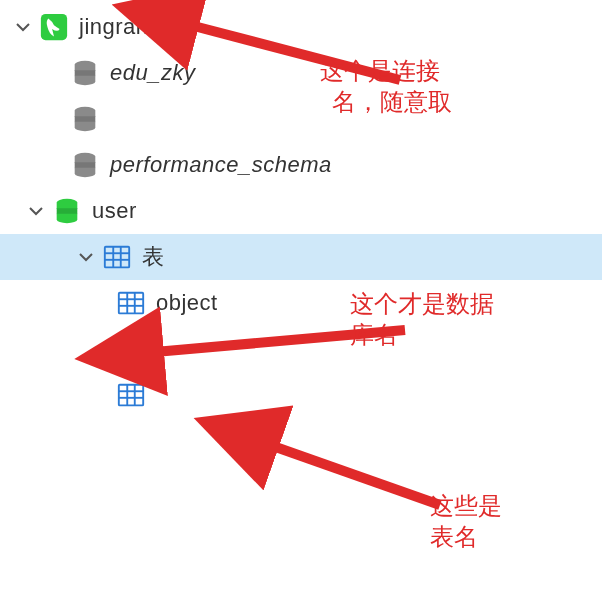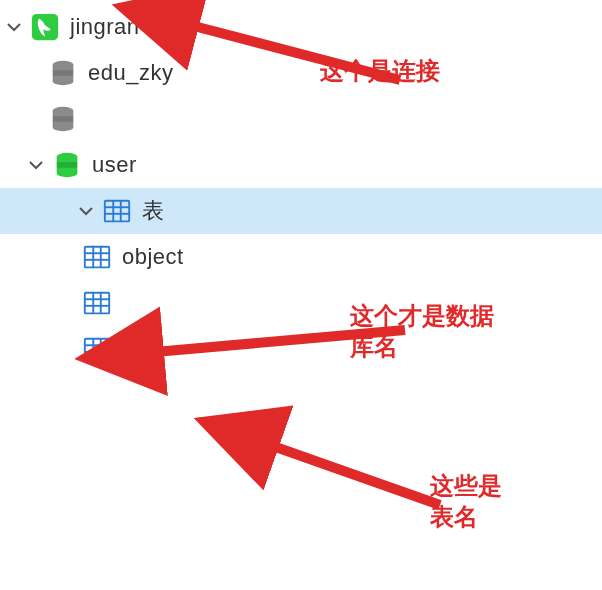"jingran" .indent0 { padding-left: 4px -> 13px }
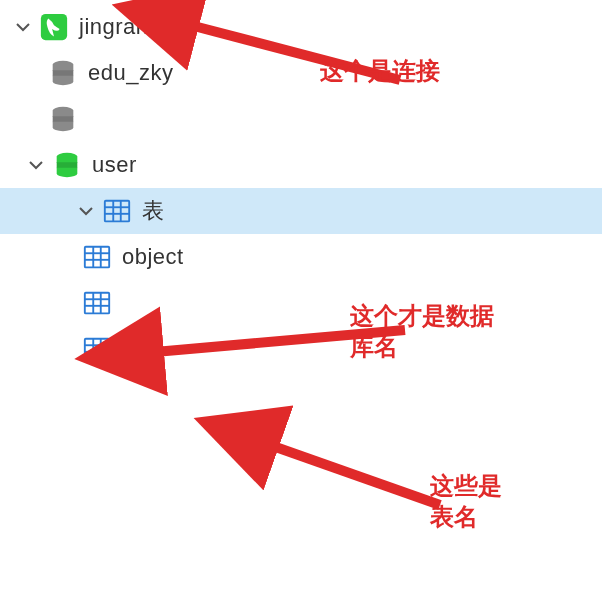"edu_zky" .indent1 { font-style: none -> italic; padding-left: 48px -> 70px }
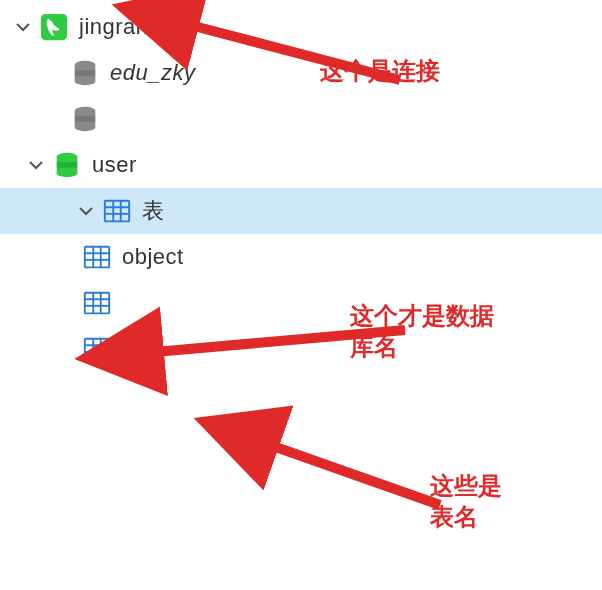"这个是连接" .ann { font-weight: 700 -> 400 }
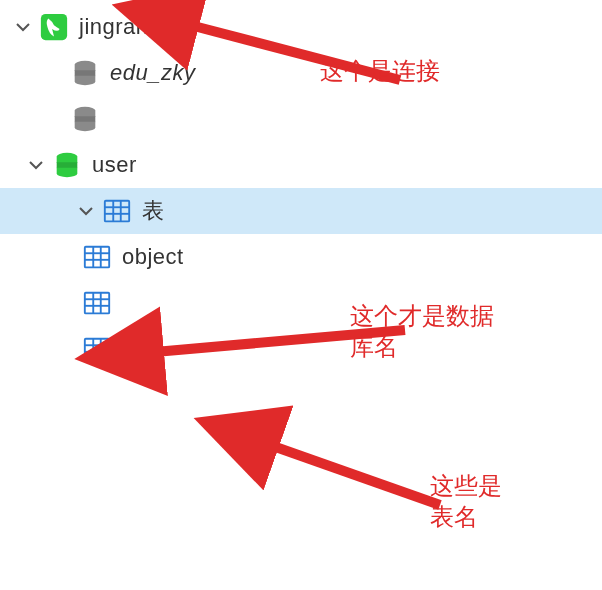"名，随意取" span { html: none -> <span>名，随意取</span> }
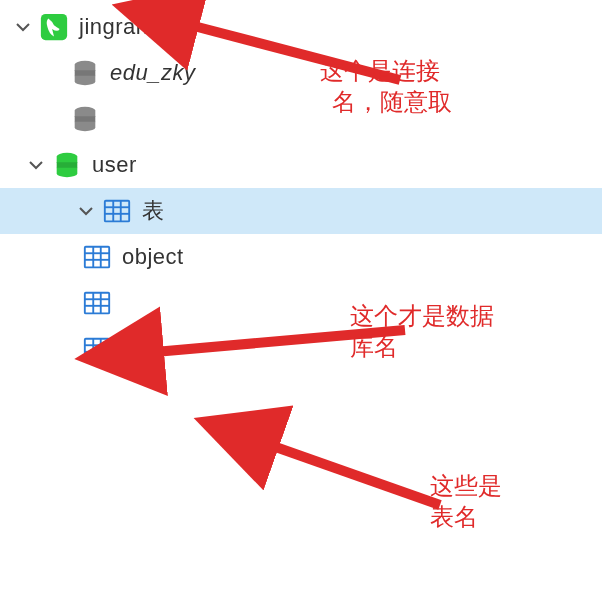"performance_schema" div.row { html: none -> <div> <span> <svg> <ellipse></ellipse> <path></path> <path></path> <path></path> </svg> </span> <span>performance_schema</span> </div> }
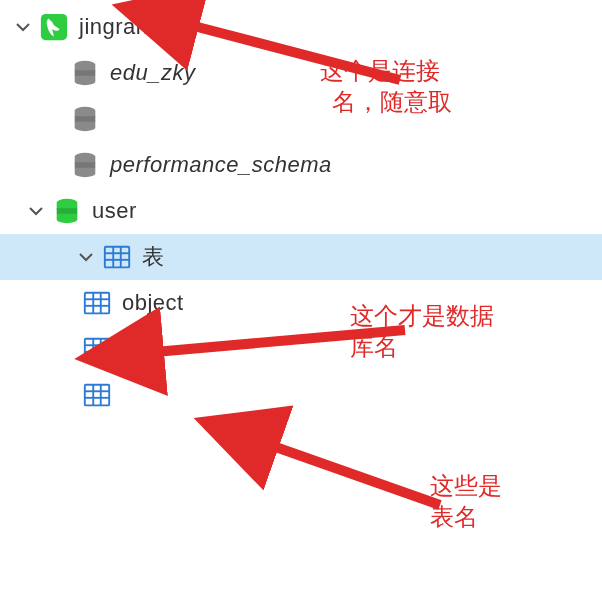"object" .indent3 { padding-left: 82px -> 116px }
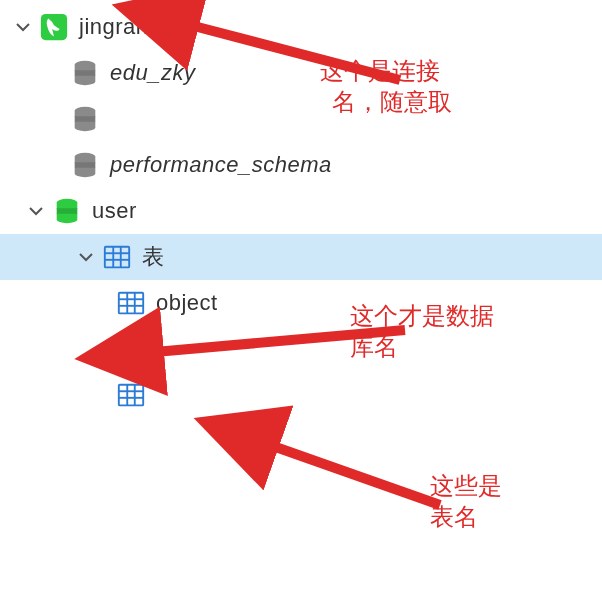"这个才是数据" div.ann { top: 300px -> 288px }
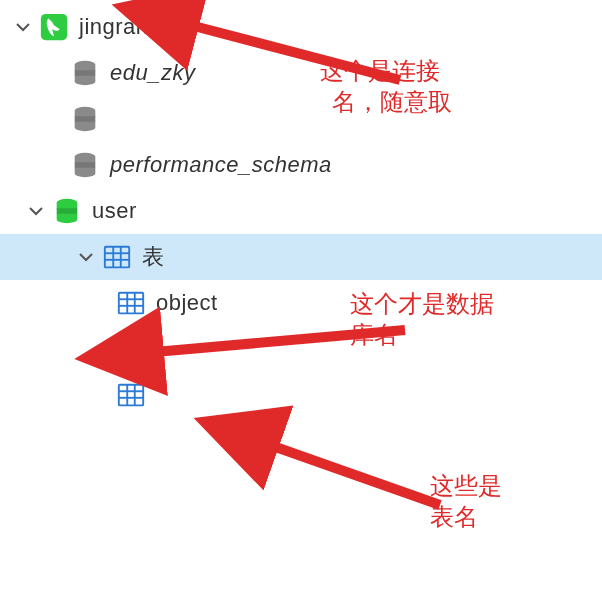"这些是" div.ann { top: 470px -> 490px }
